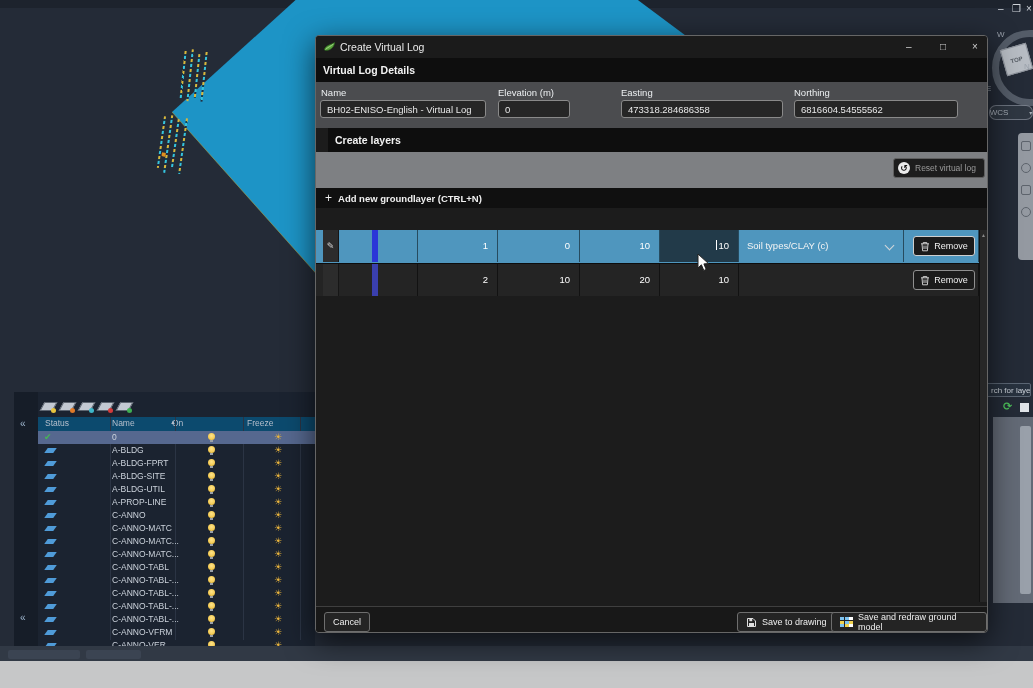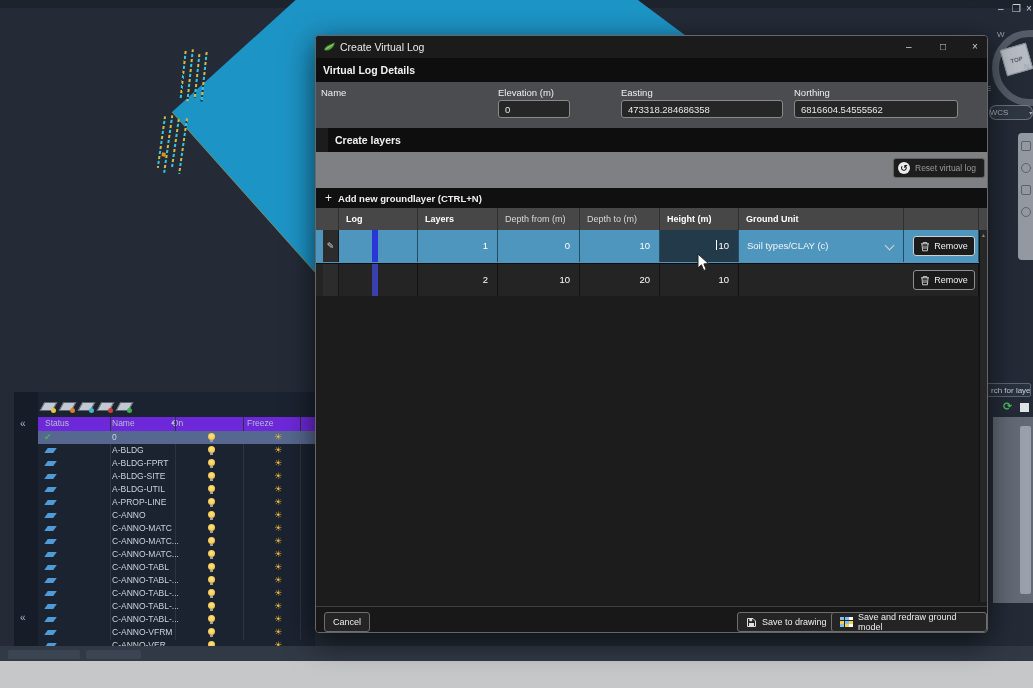"BH02-ENISO-English - Virtual Log" div.fld-input { html: none -> <div>BH02-ENISO-English - Virtual Log</div> }
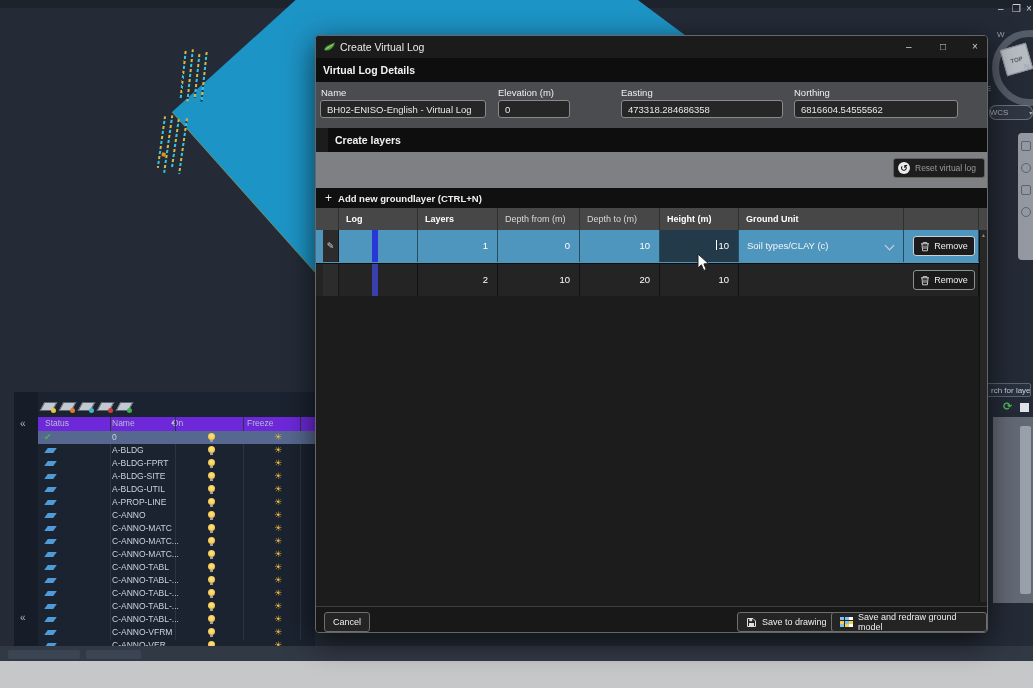"Log" div.d-abs { html: <div> <div></div> <div>Log</div> <div>Layers</div> <div>Depth from (m)</div> <div>Depth to (m)</div> <div>Height (m)</div> <div>Ground Unit</div> <div></div> </div> -> none }
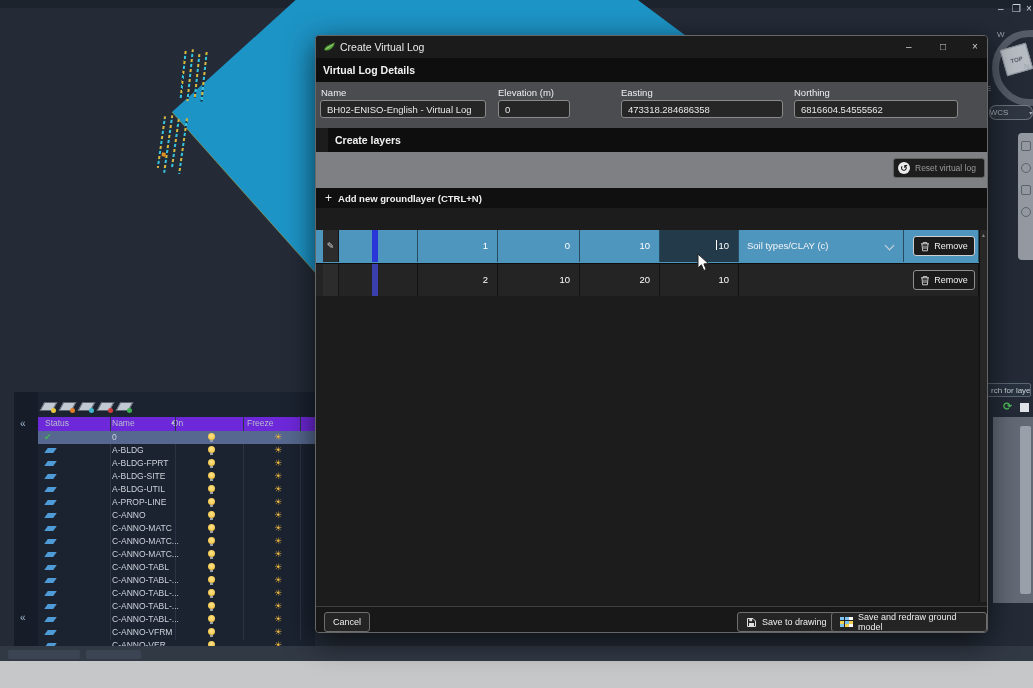"Status" #lheader { background: #6d28d9 -> #0c4a6e }
